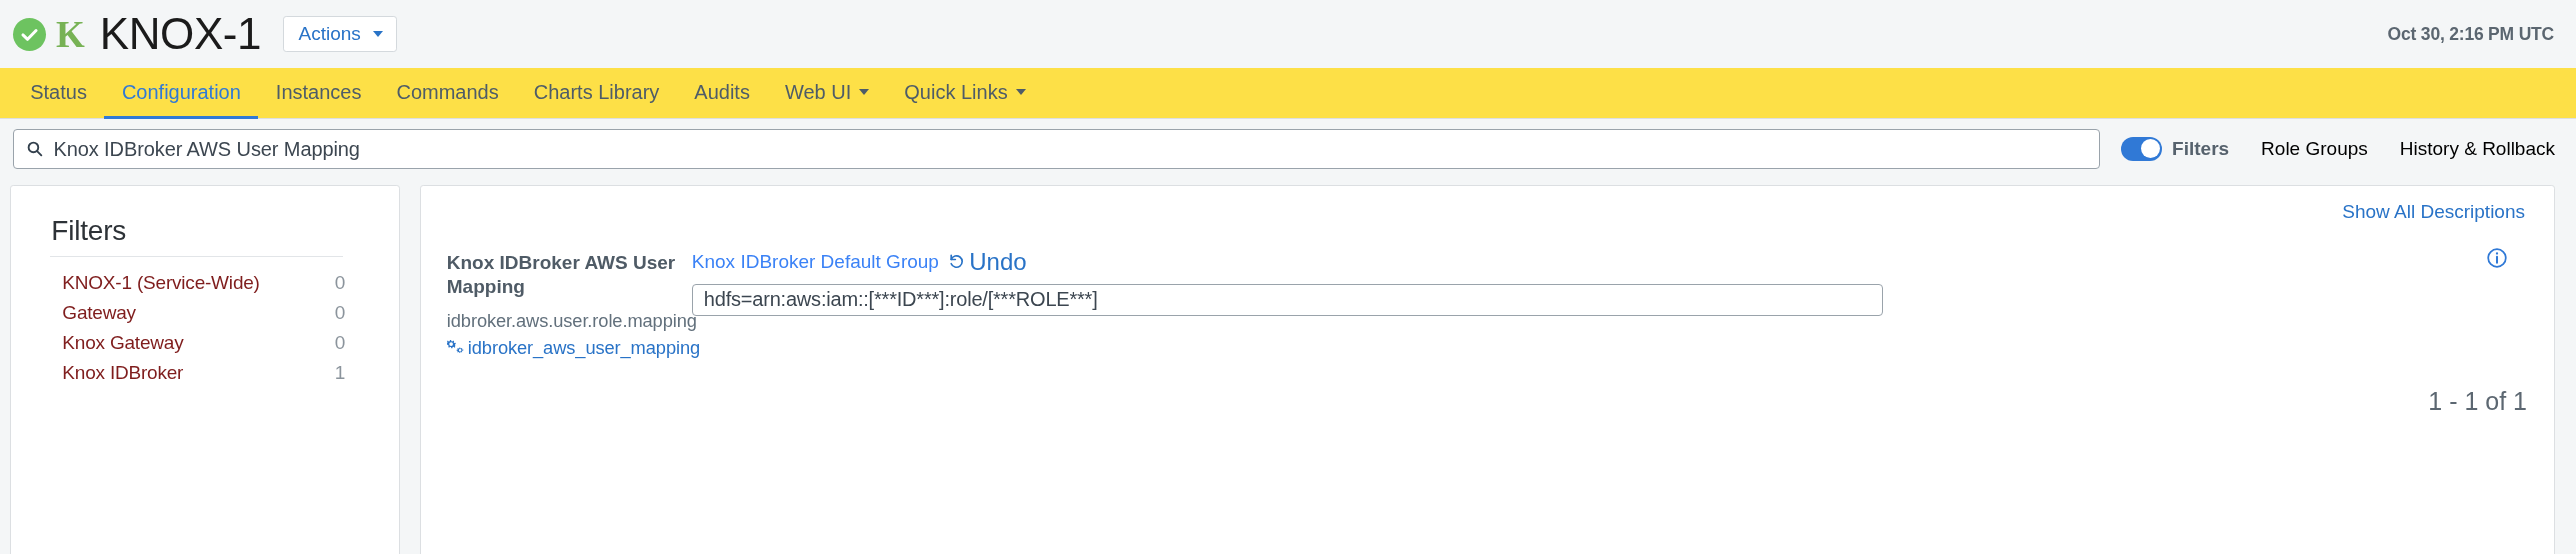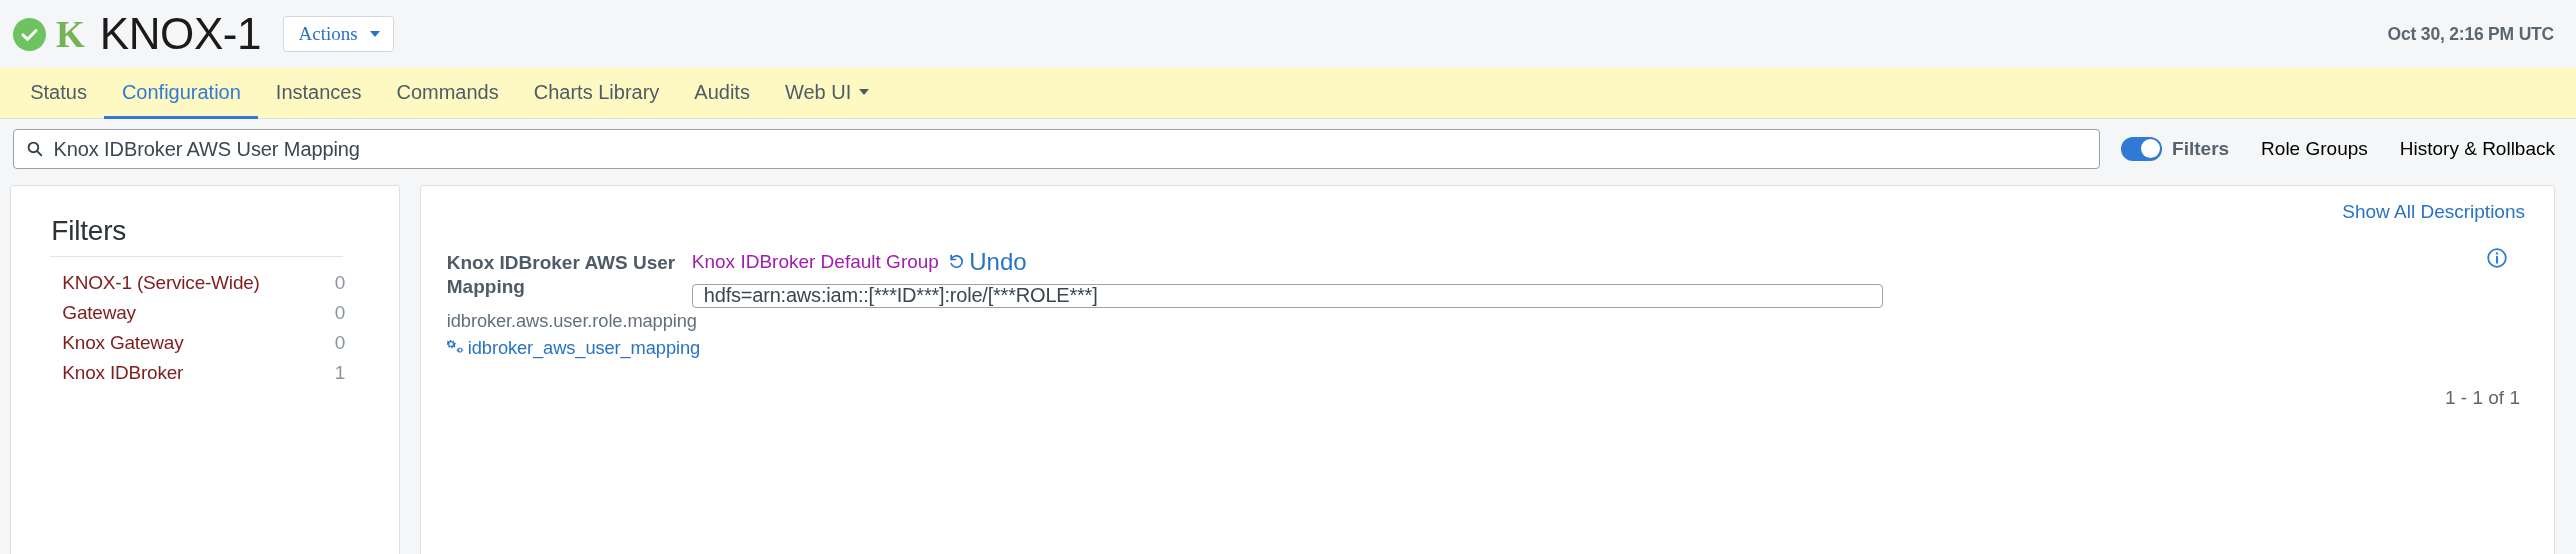"Actions" .actions-btn { font-family: Liberation Serif, serif -> none }
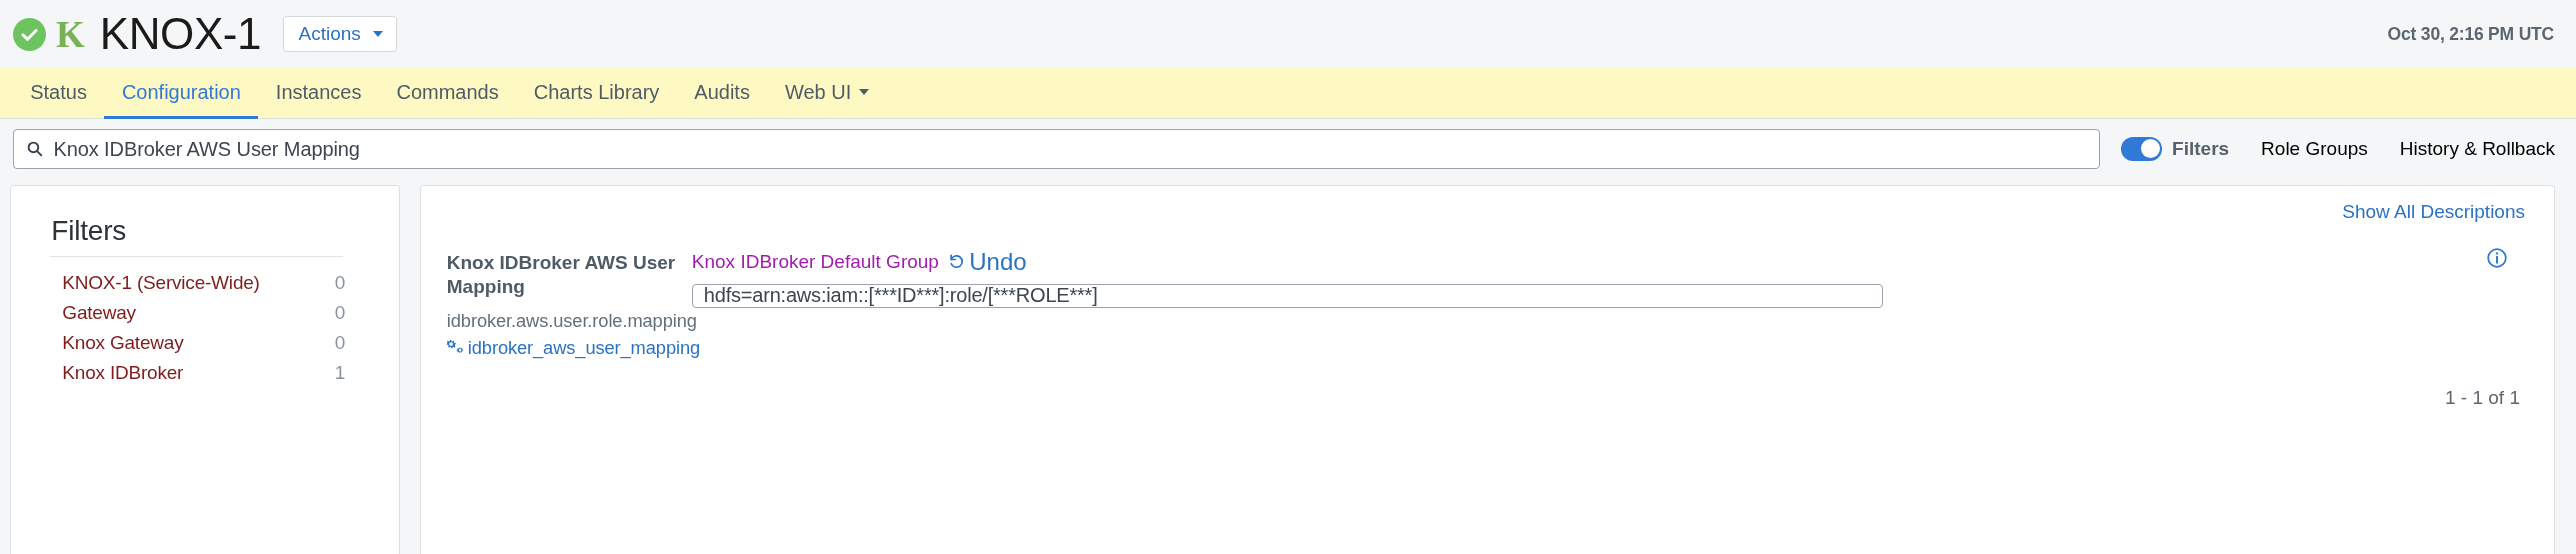"Status" .navbar { background: #fef9c3 -> #fde047 }
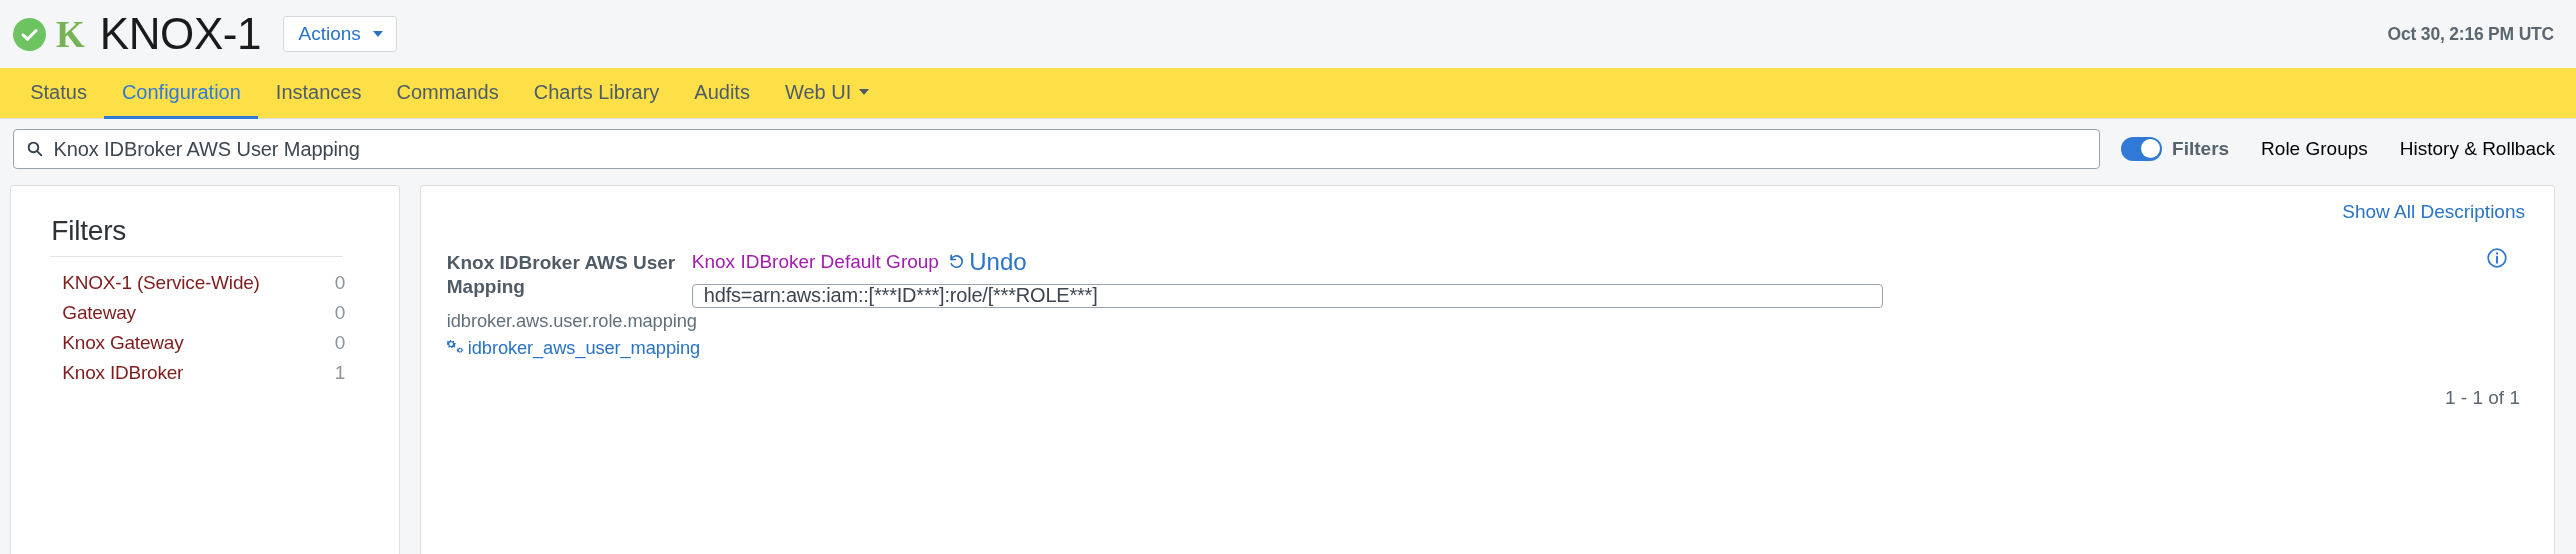"Quick Links" div.nav-item { html: none -> <div> <span>Quick Links</span> <span></span> </div> }
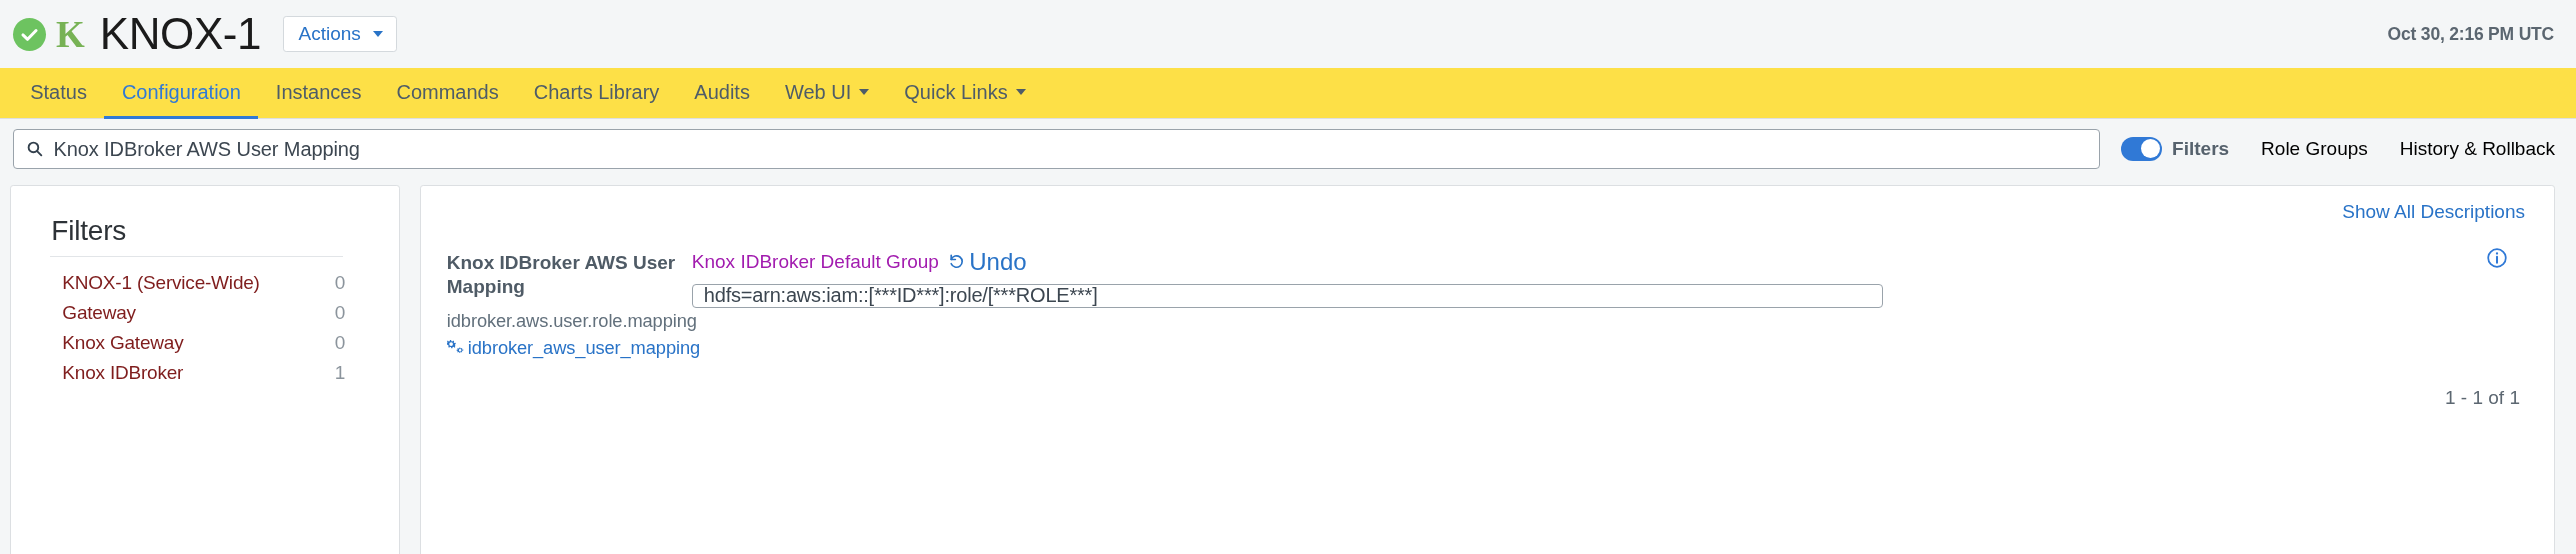"Knox IDBroker Default Group" .group-name { color: #a21caf -> #3b82f6 }
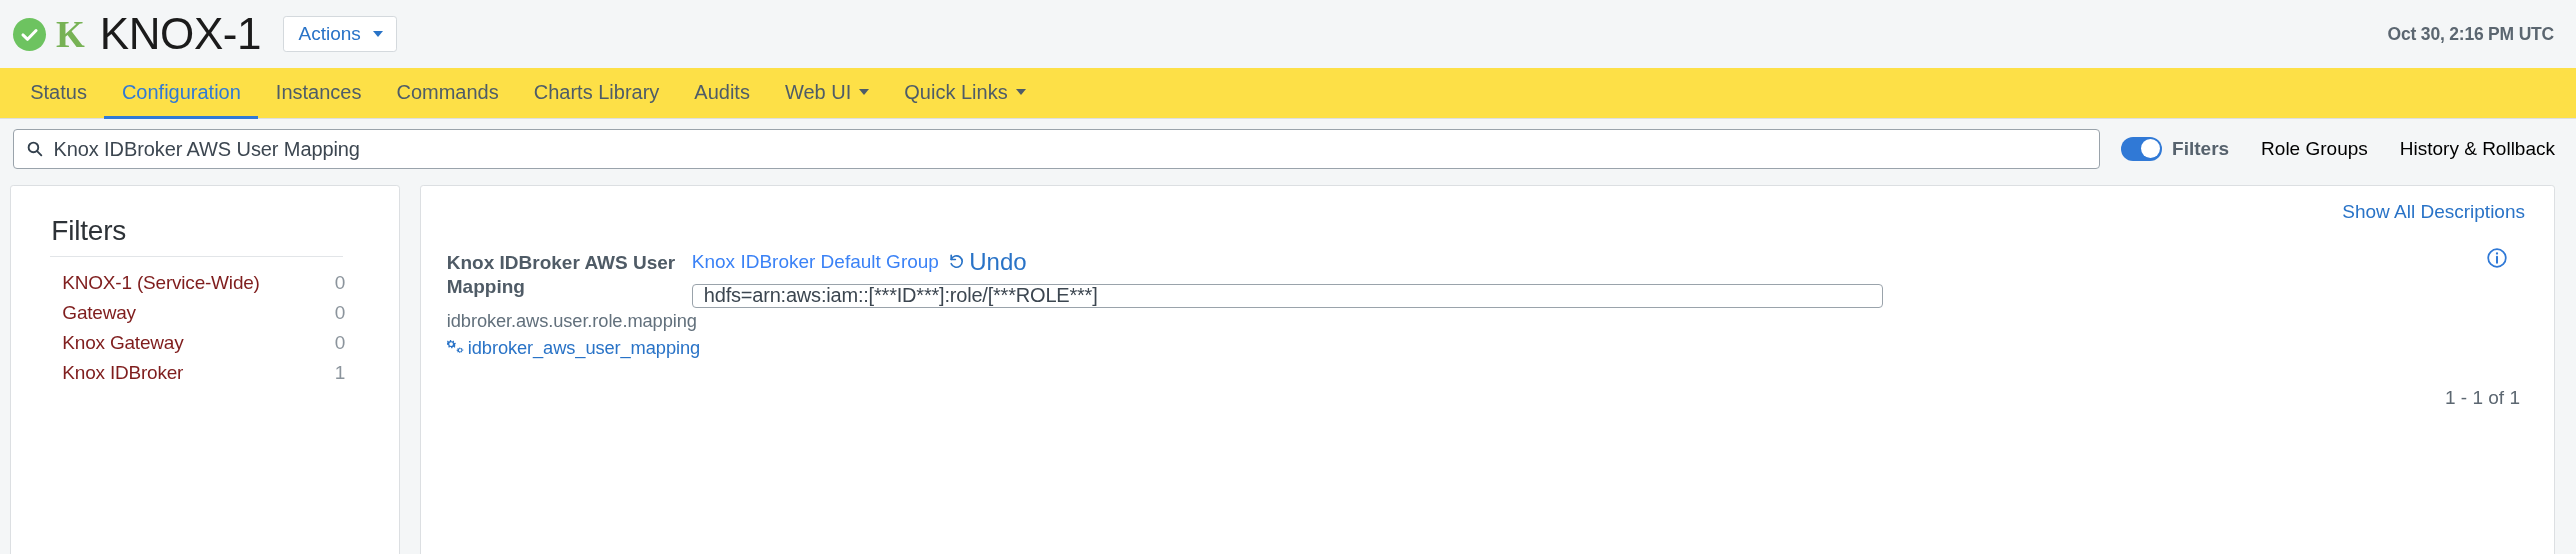"hdfs=arn:aws:iam::[***ID***]:role/[***RO" .value-input { height: 24px -> 32px }
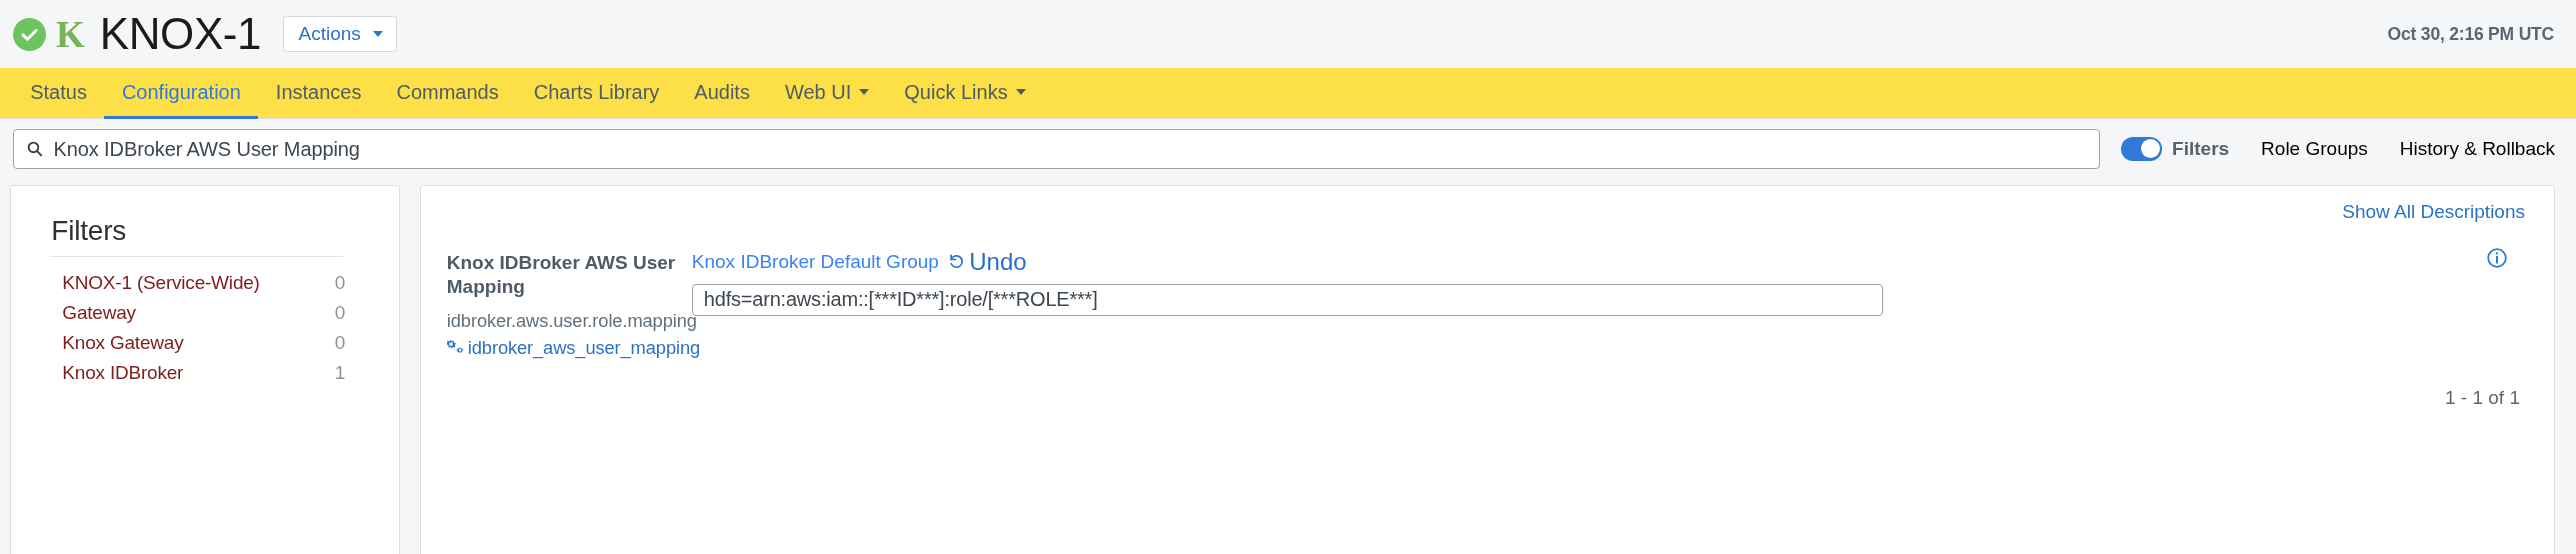"1 - 1 of 1" .pager { font-size: 19px -> 25px; right: 34px -> 27px }
